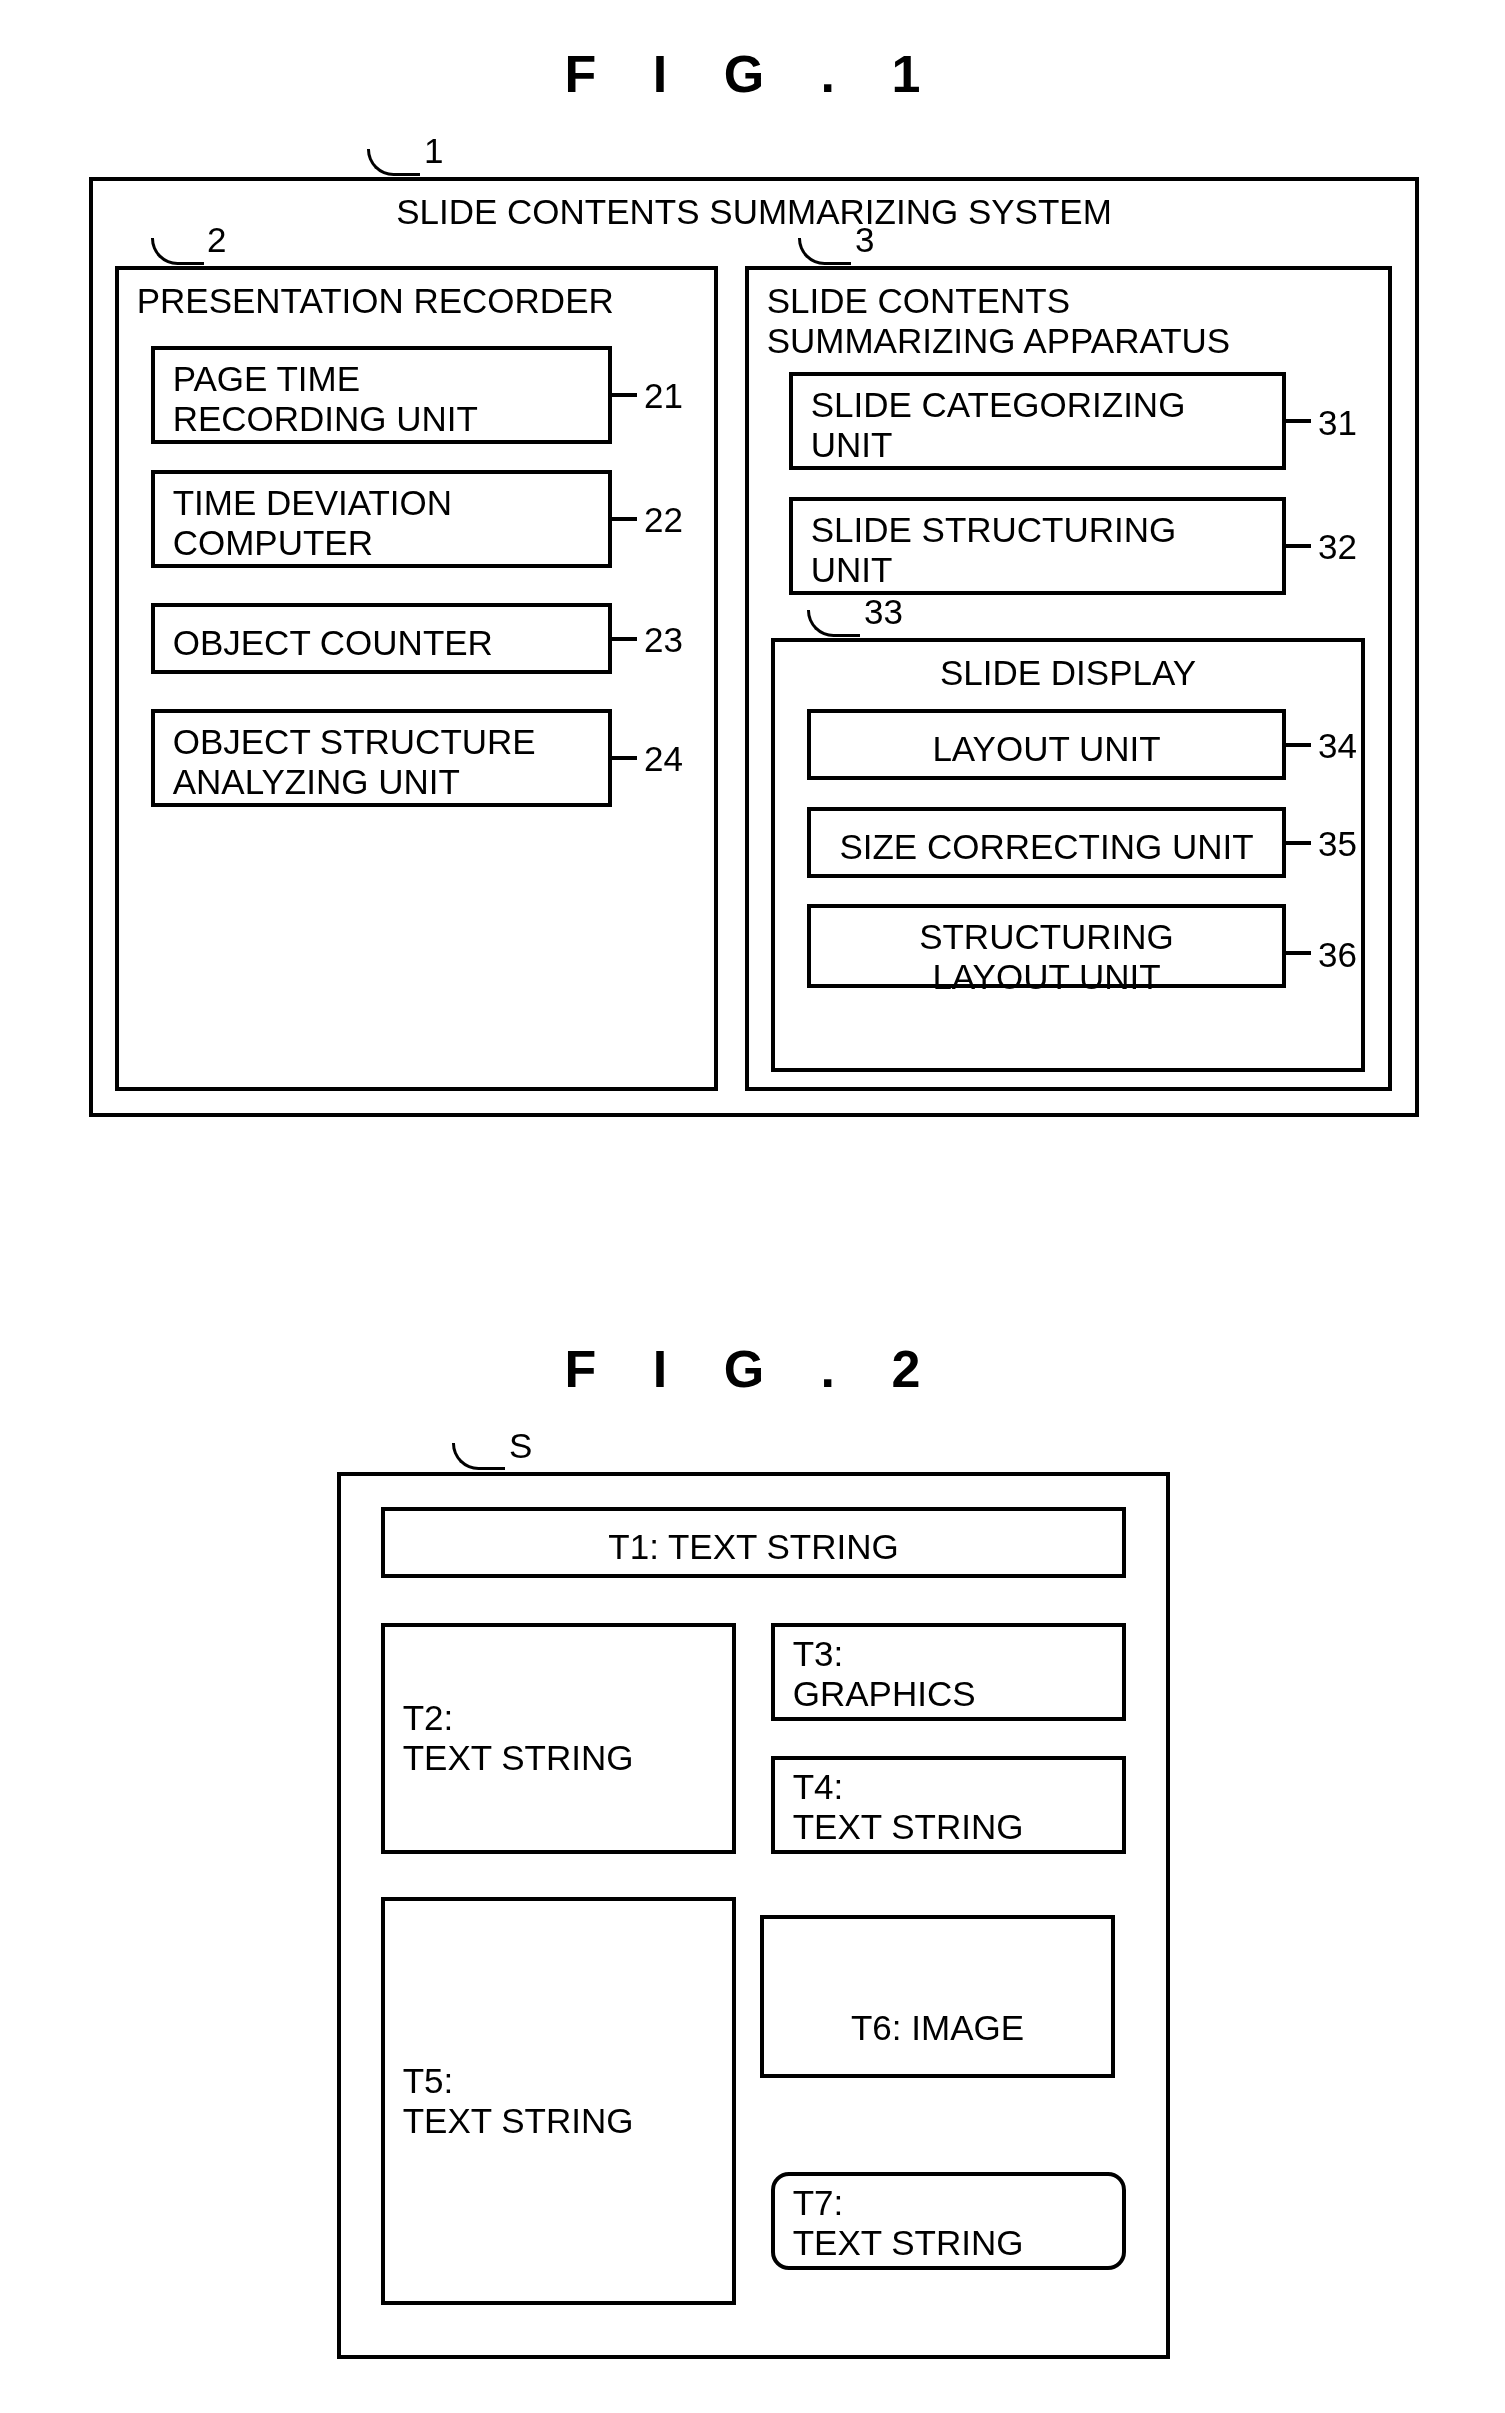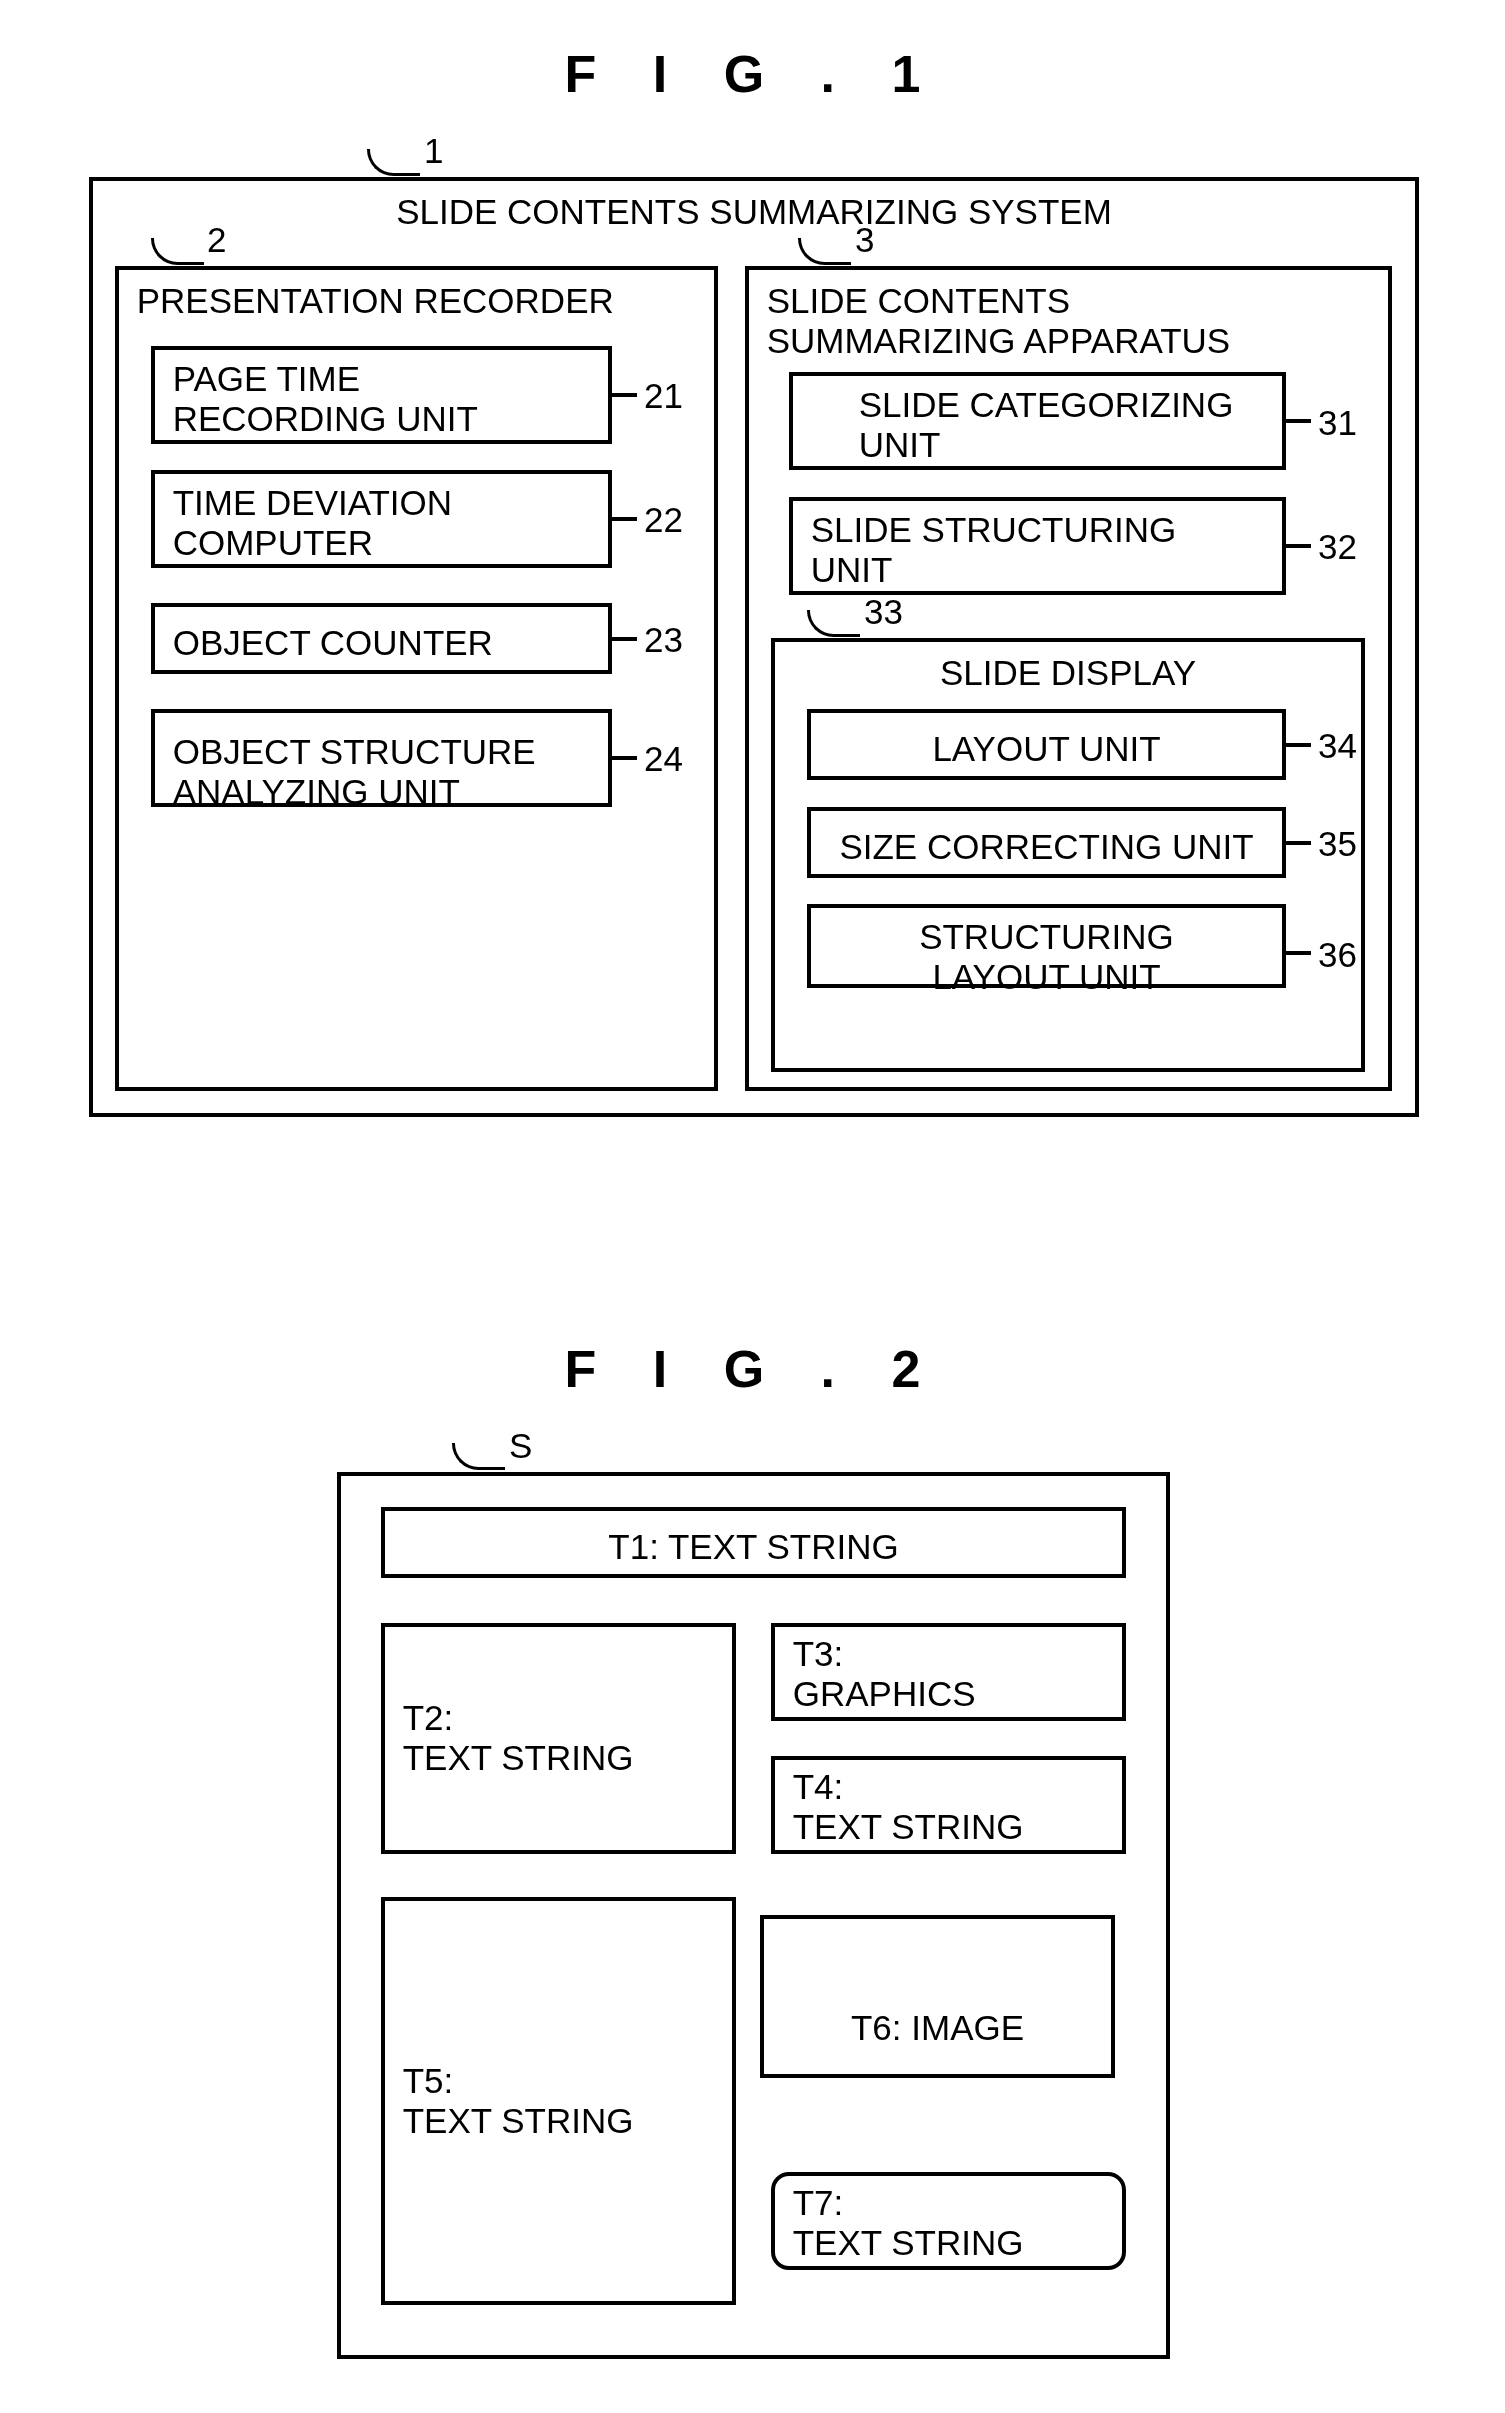"SLIDE CATEGORIZING" div.txt { margin-left: 48px -> none }
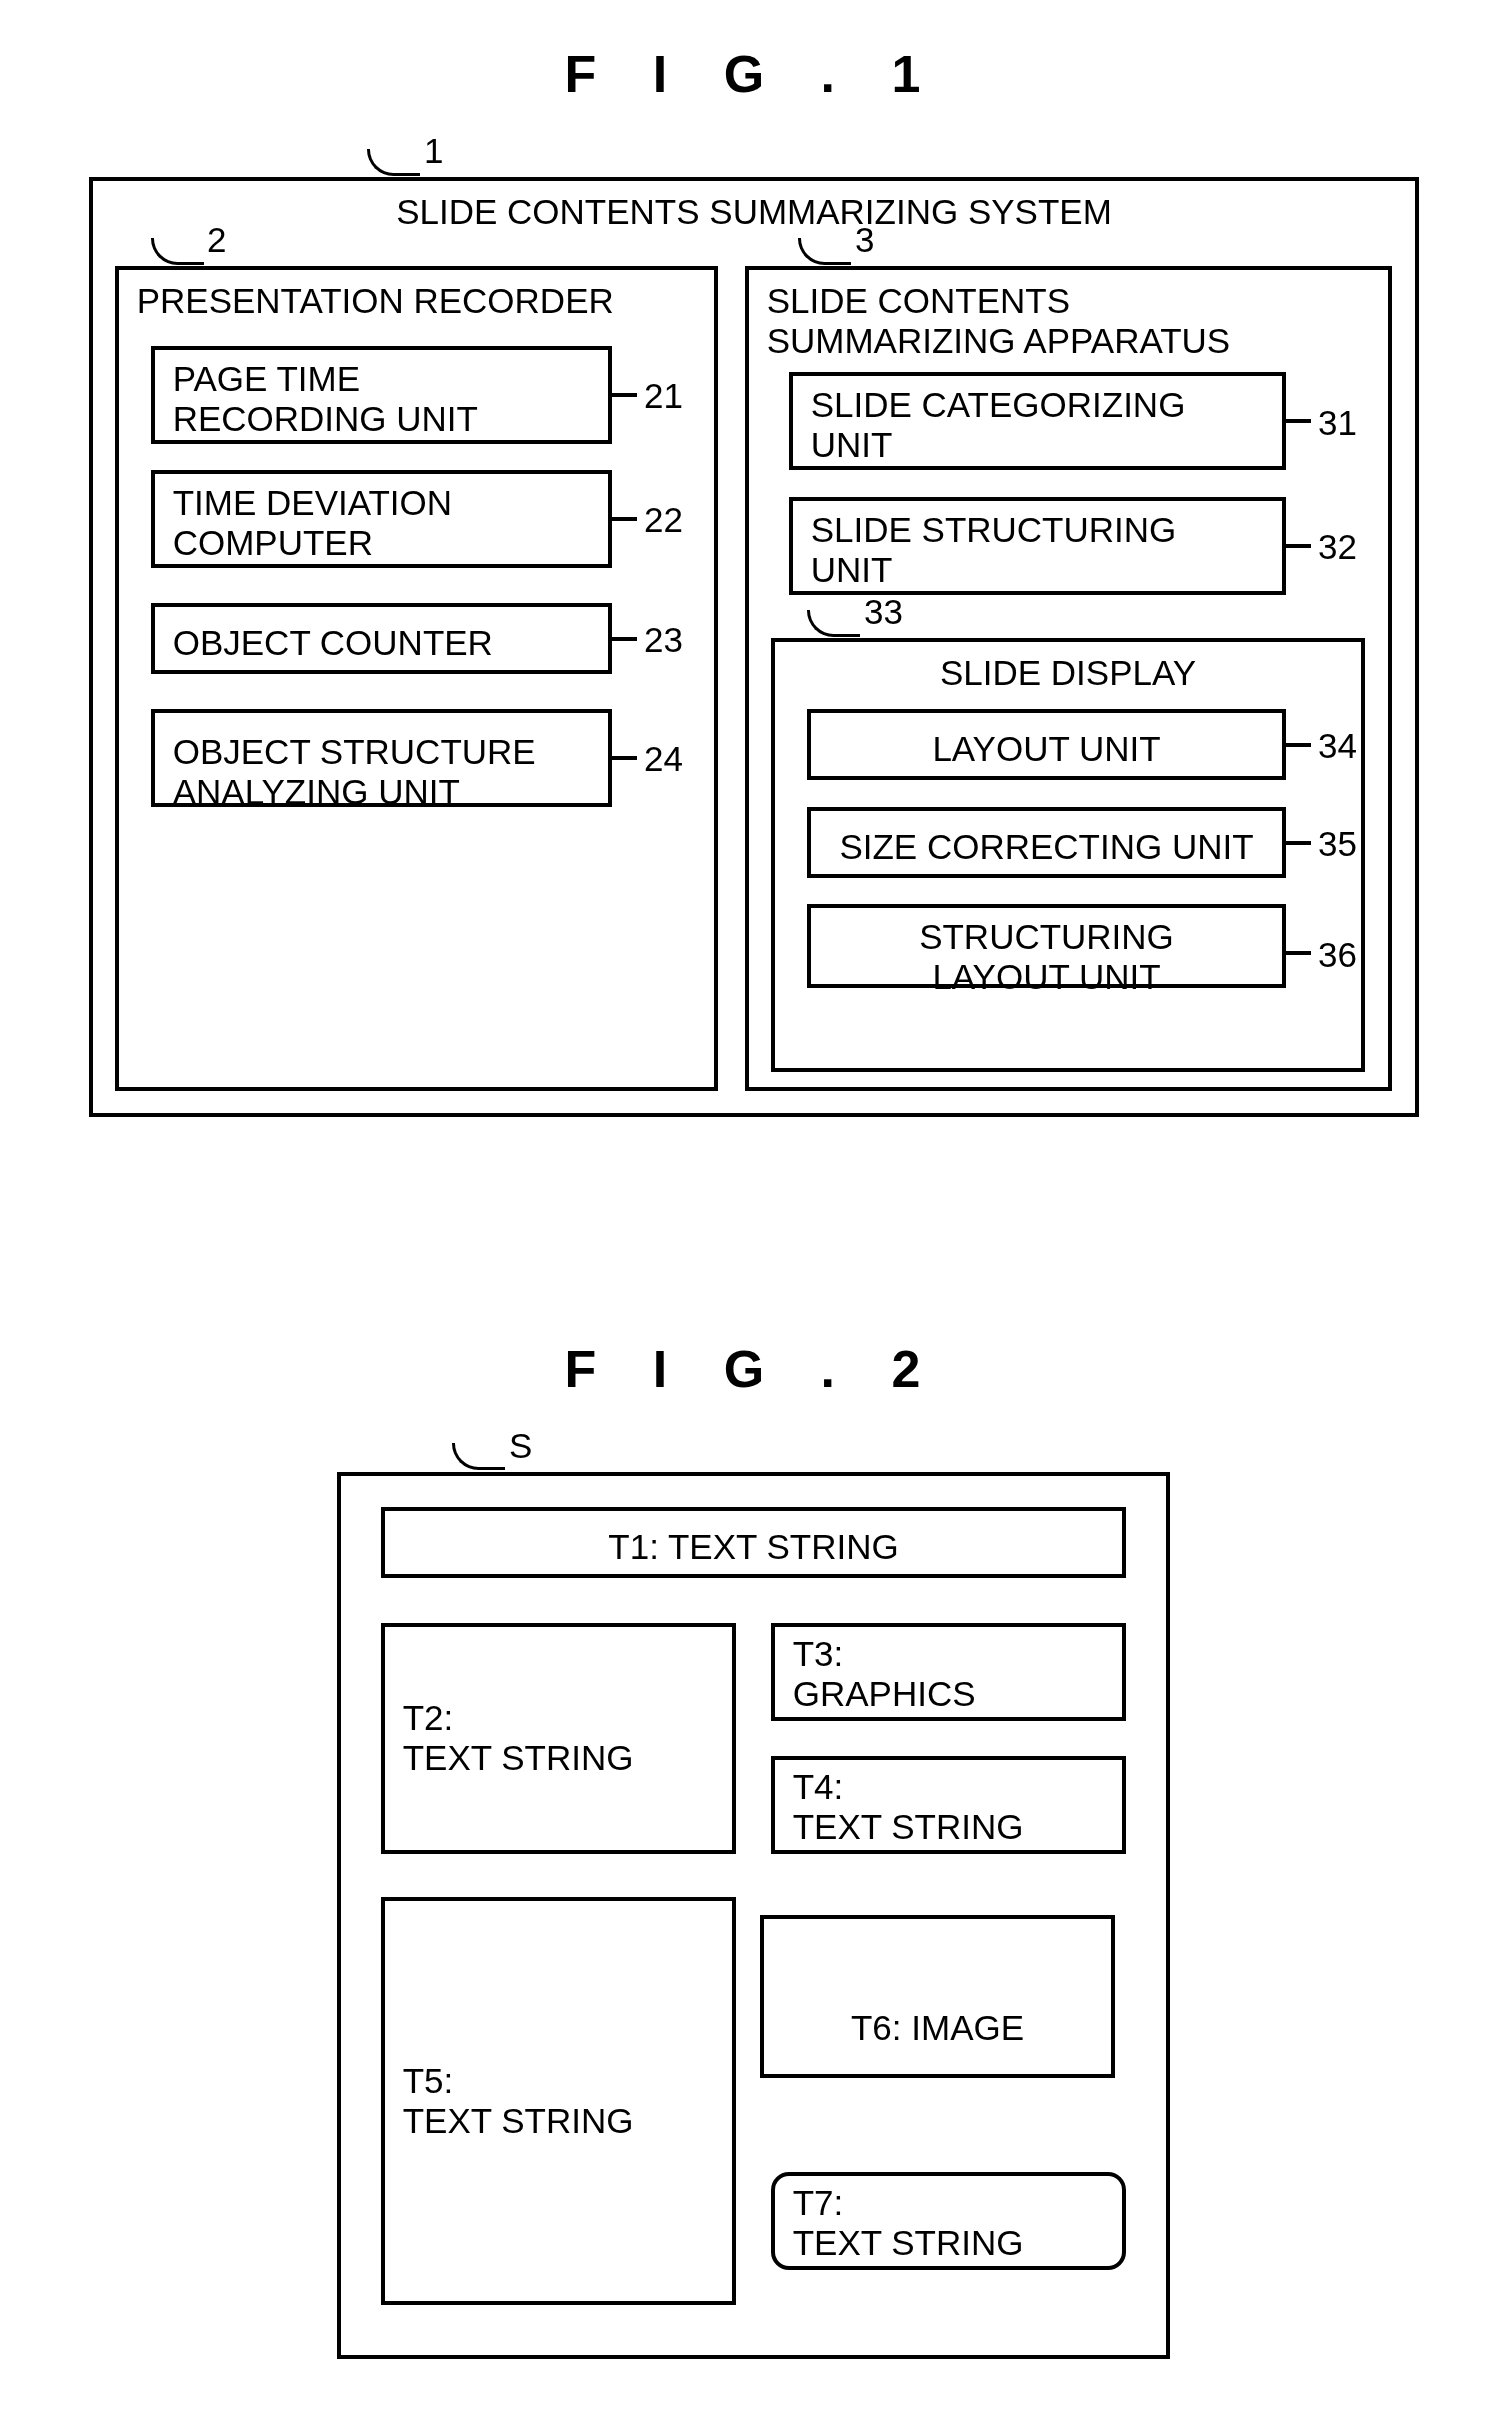"OBJECT STRUCTURE" div.txt { margin-top: 10px -> none }
